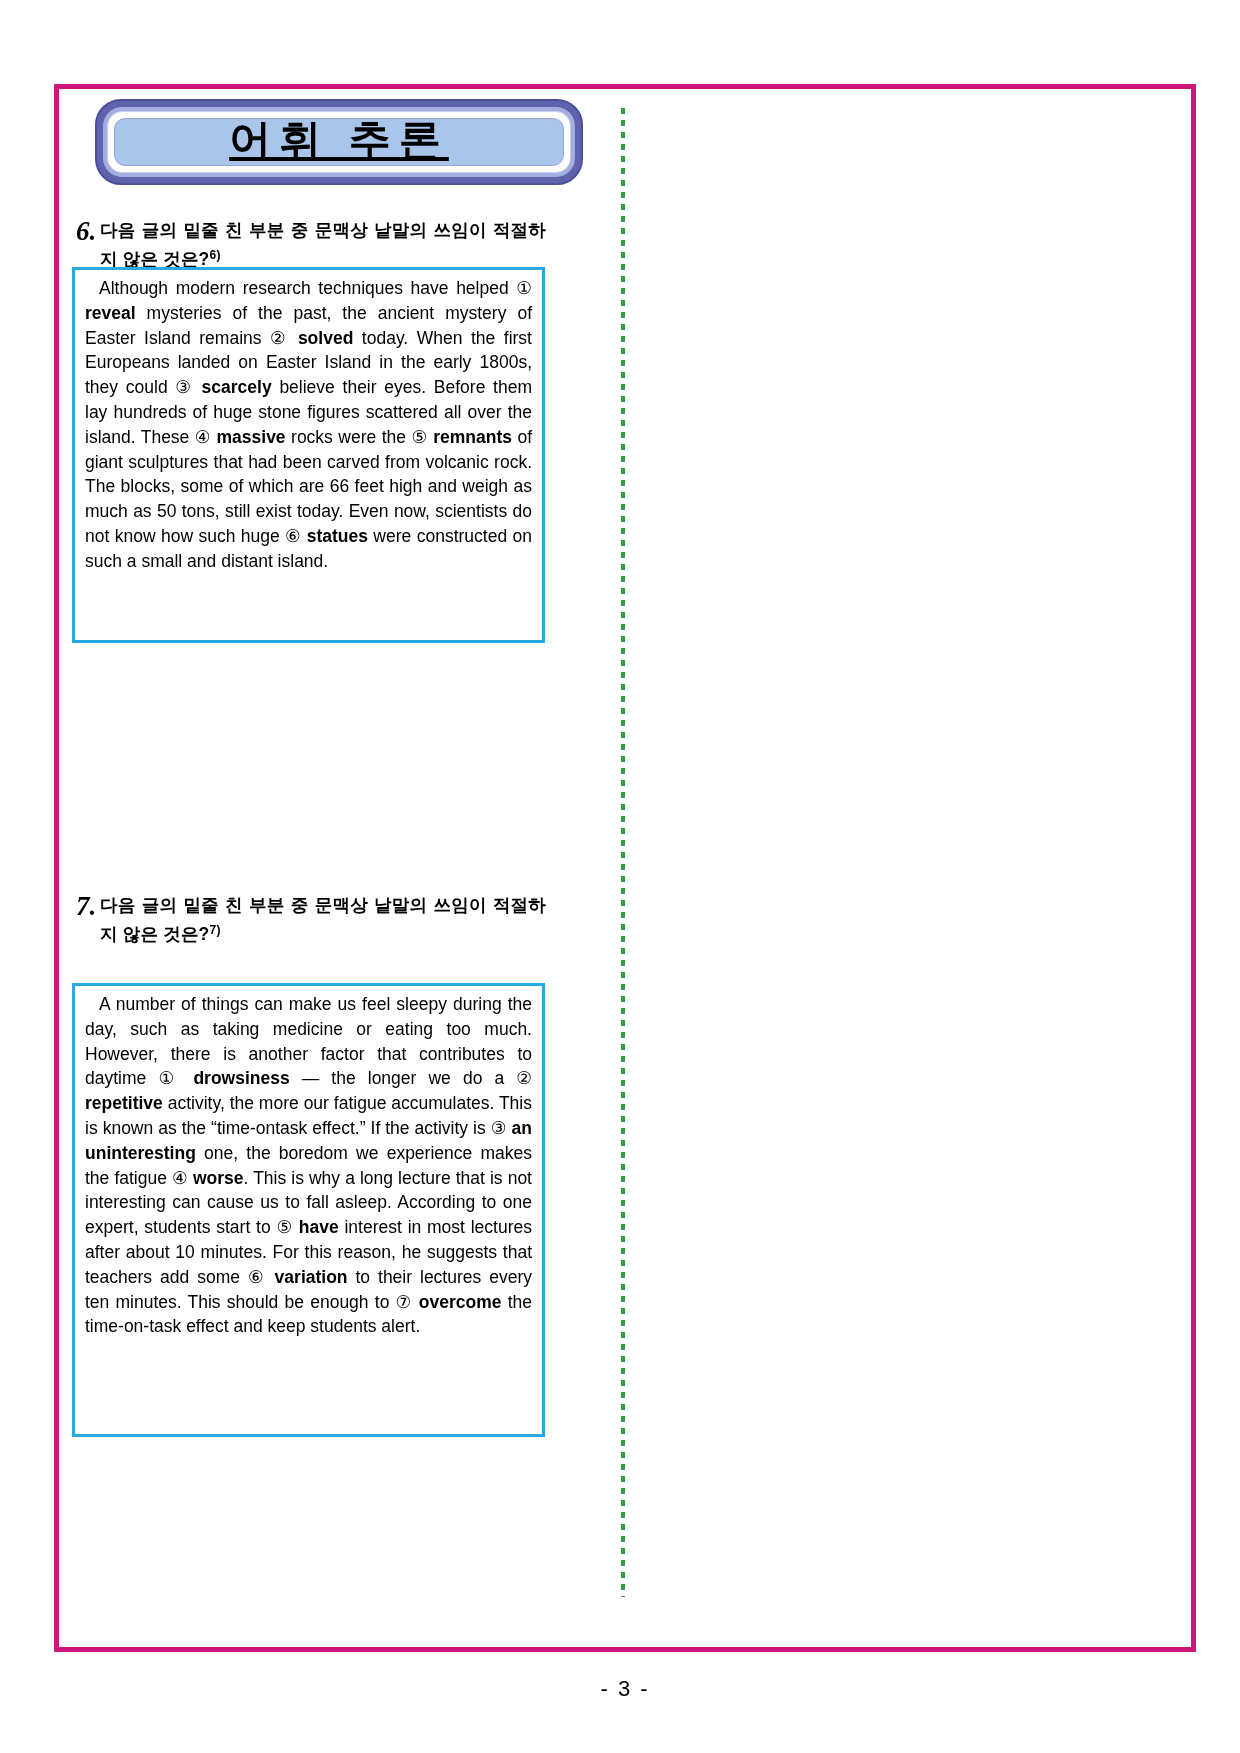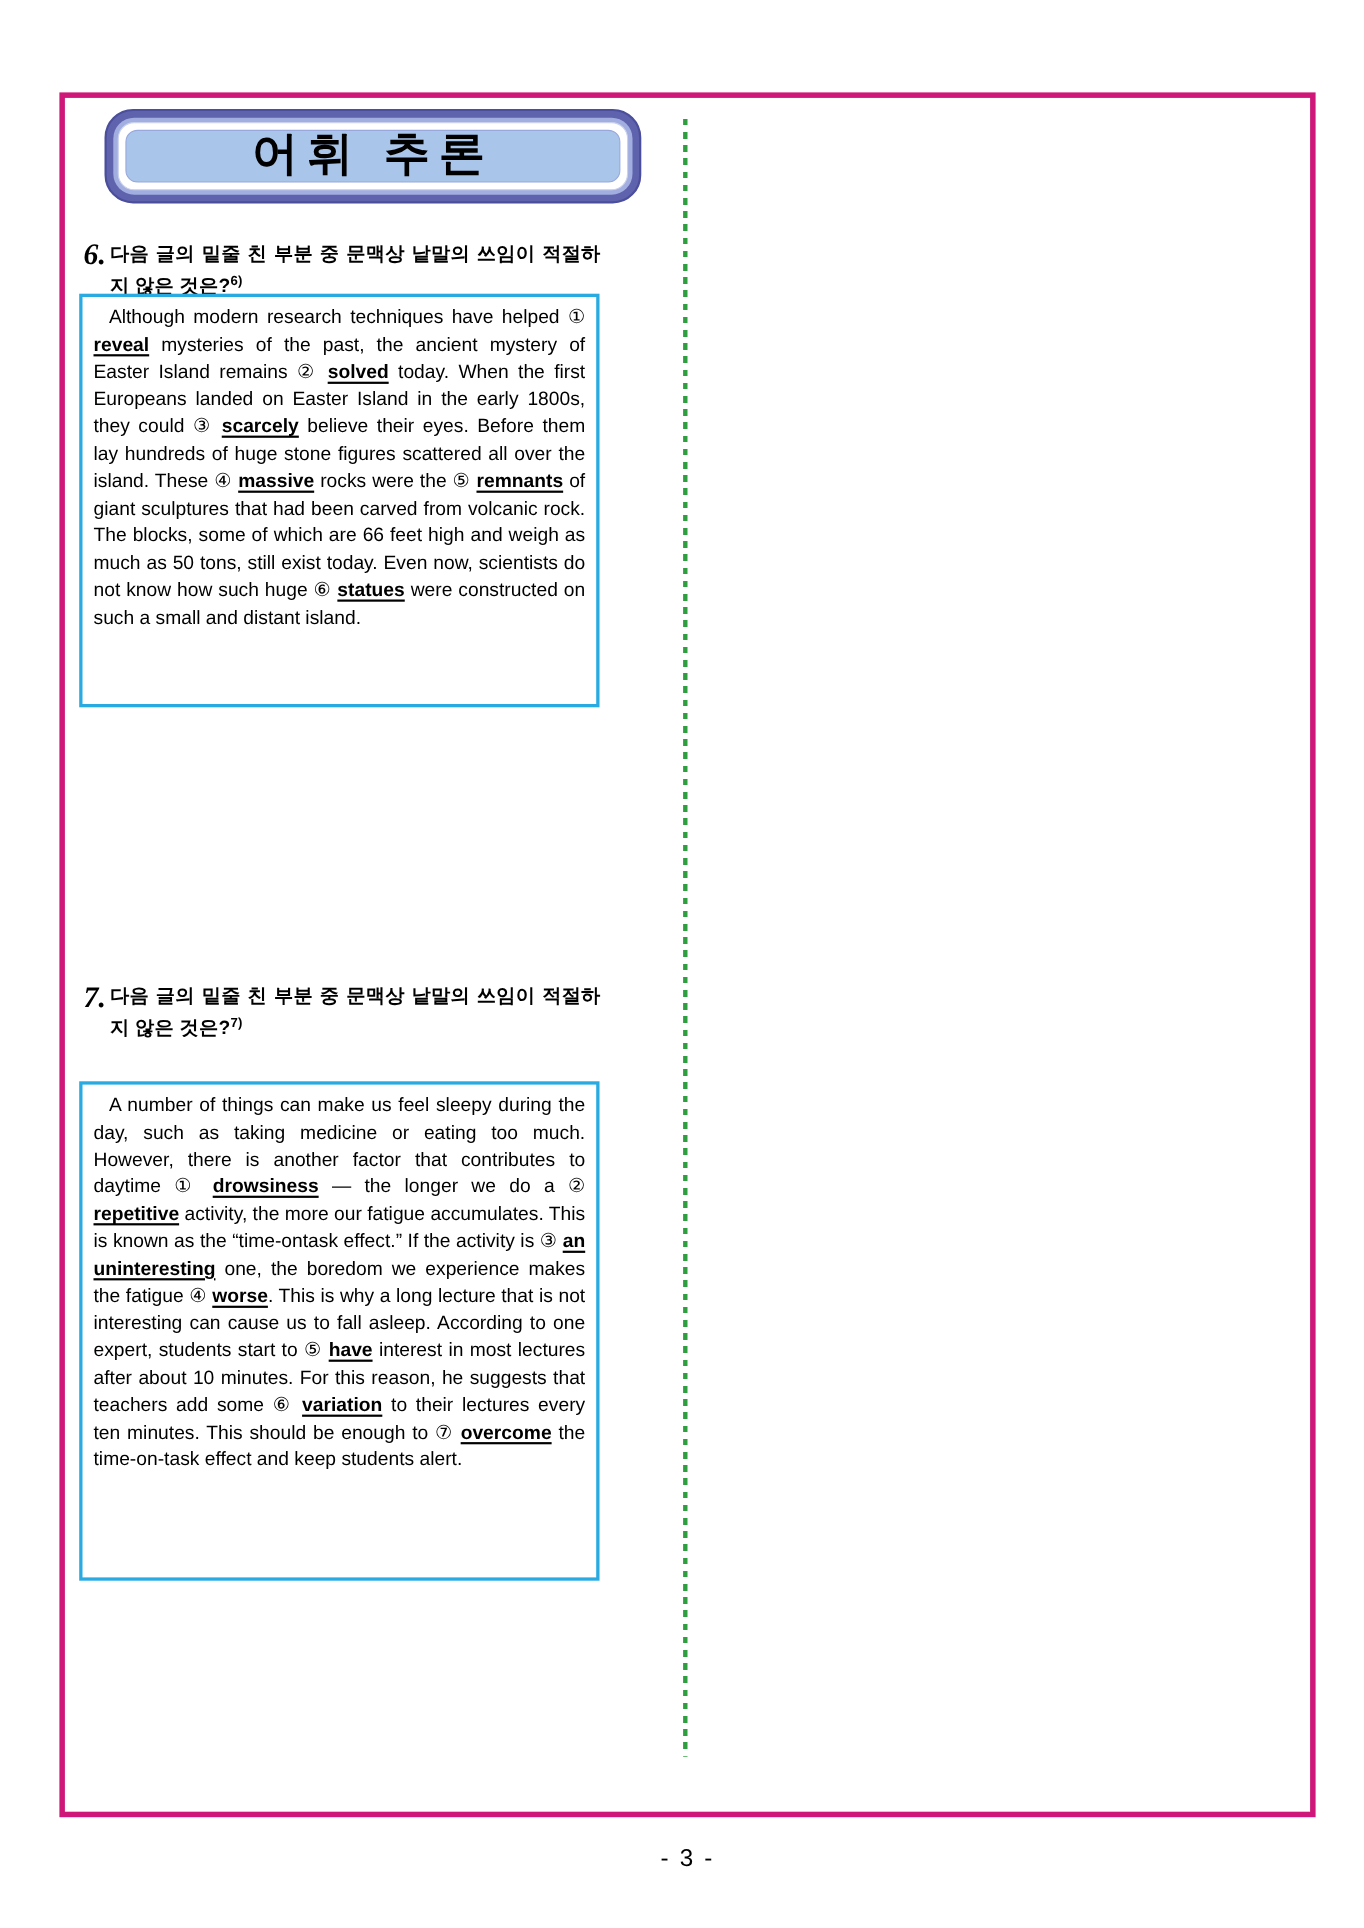"어휘 추론" .badge-white { text-decoration: none -> underline }
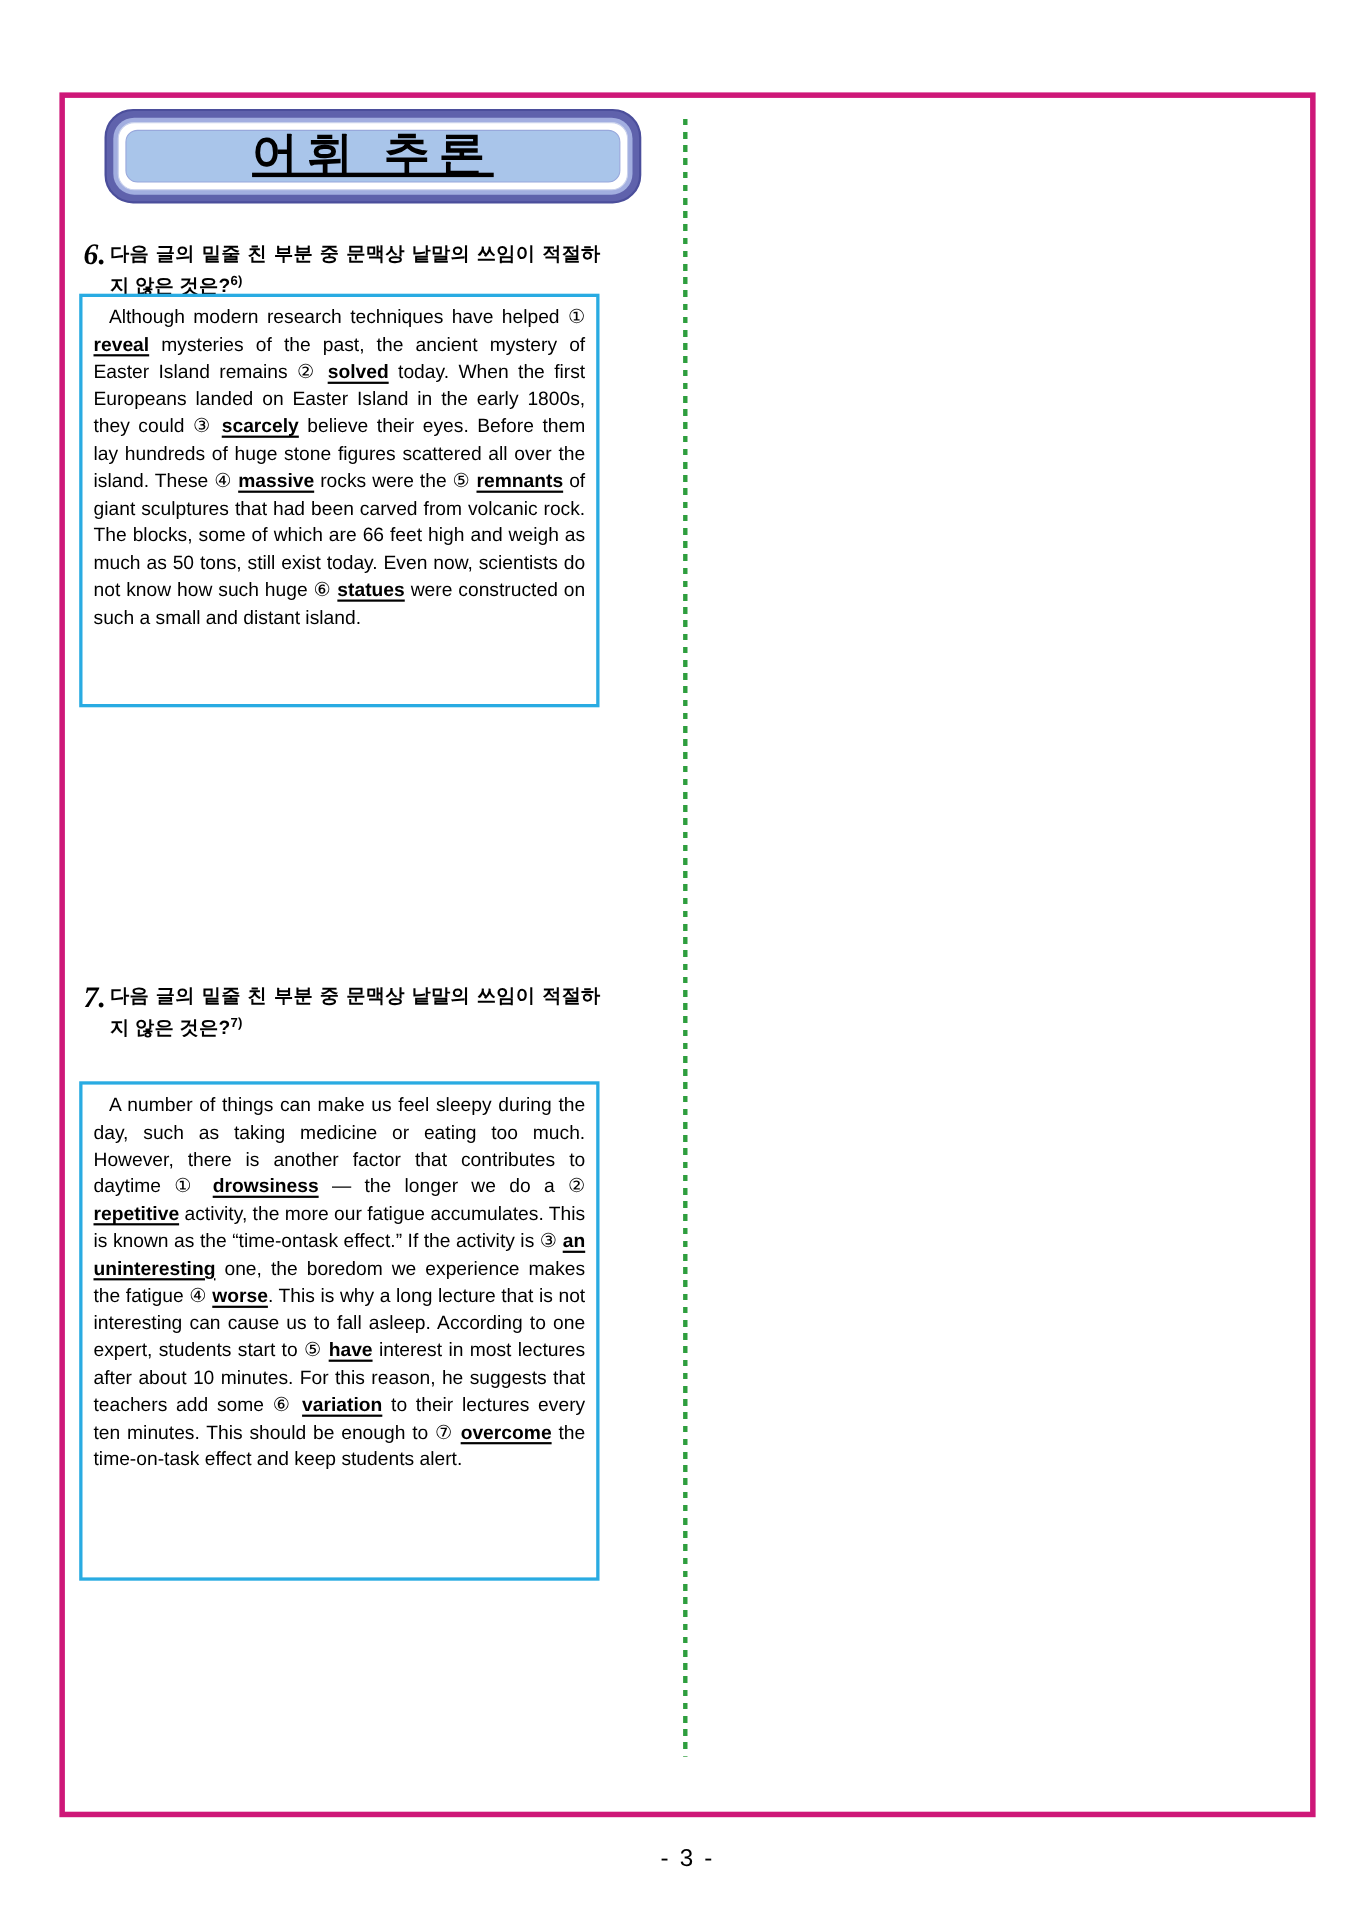"reveal" .kw { text-decoration: underline -> none }
